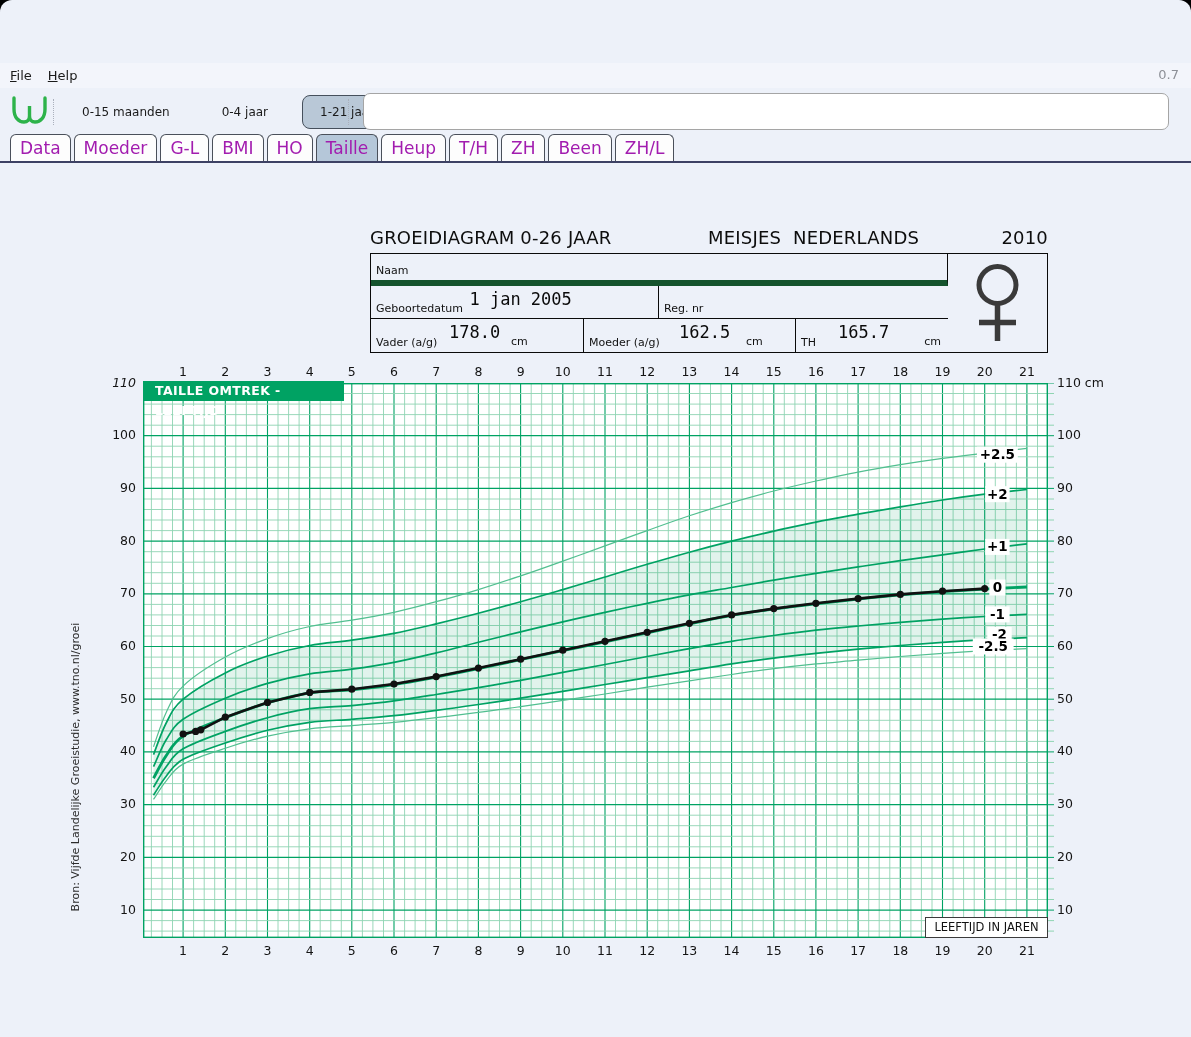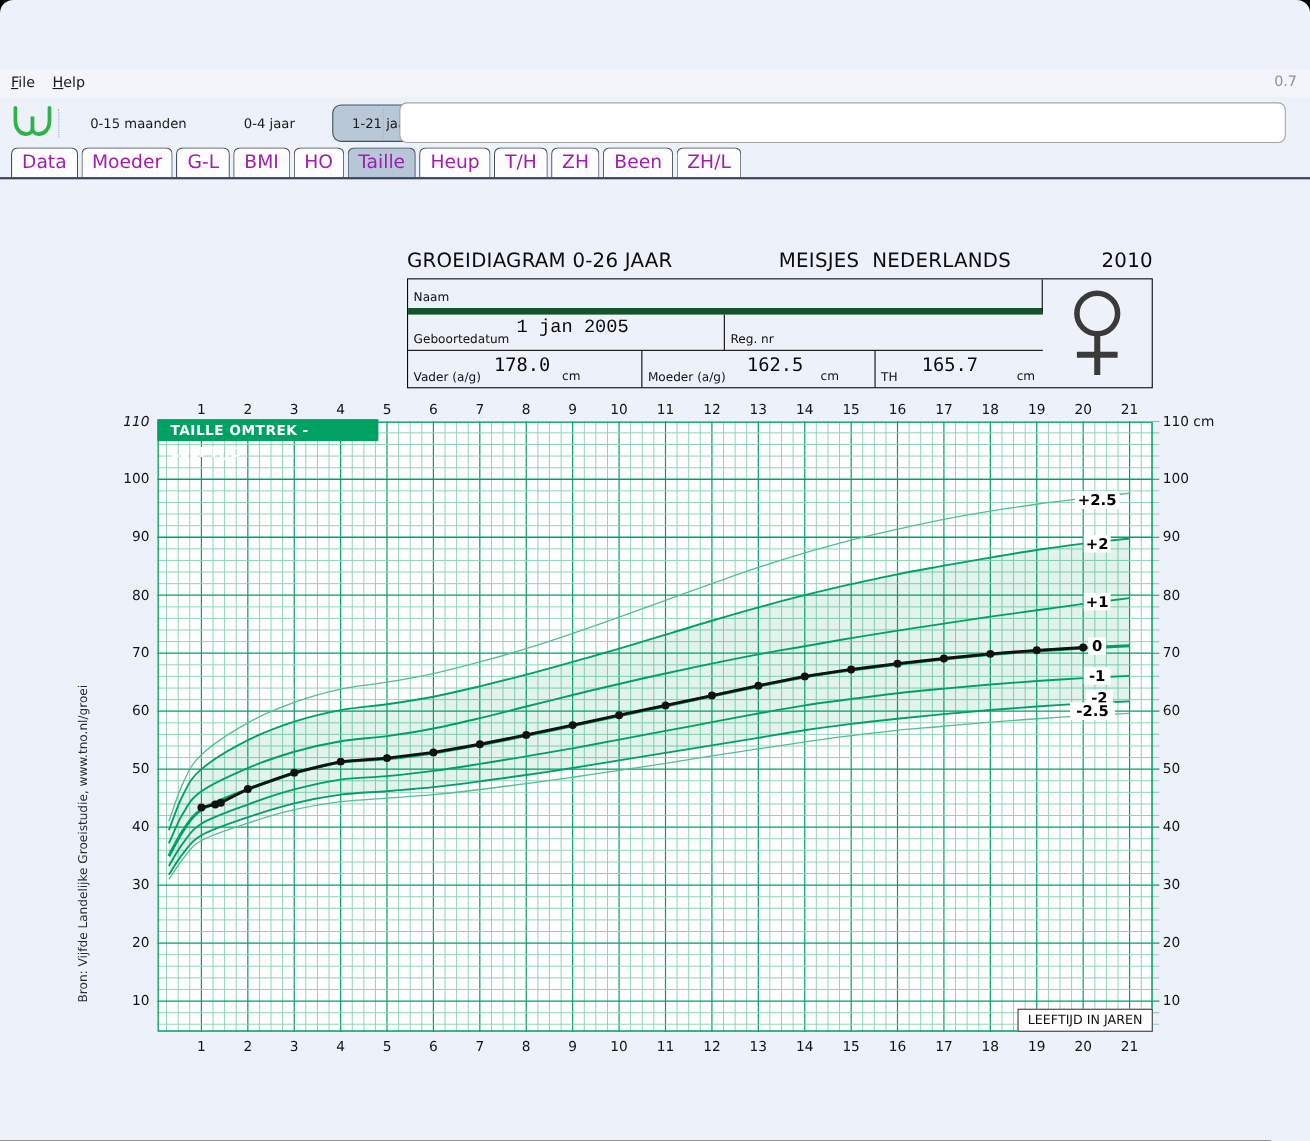"1 jan 2005" span.fv { font-family: Liberation Mono, monospace -> none }
